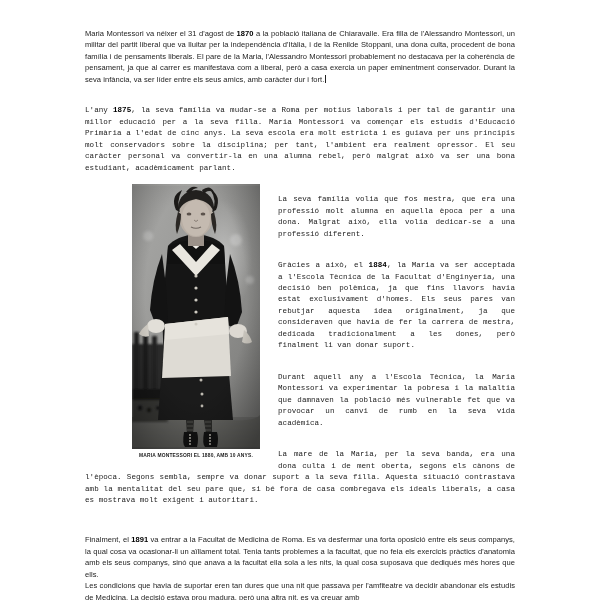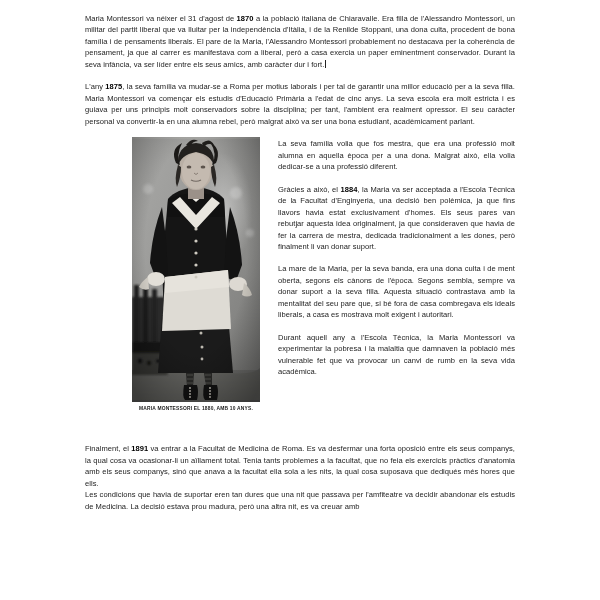"Maria Montessori va néixer el" .para-lead { margin-top: 13px -> 28px }
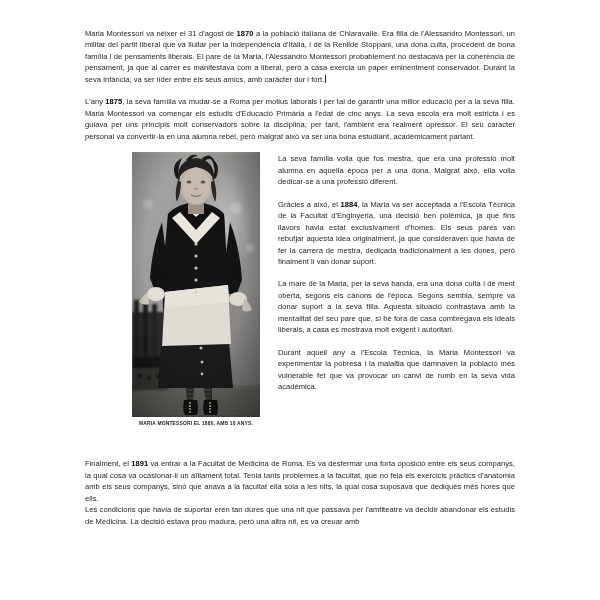"L'any 1875, la seva família" .para-gap { font-family: none -> Liberation Mono, monospace; margin-top: 11px -> 20px }
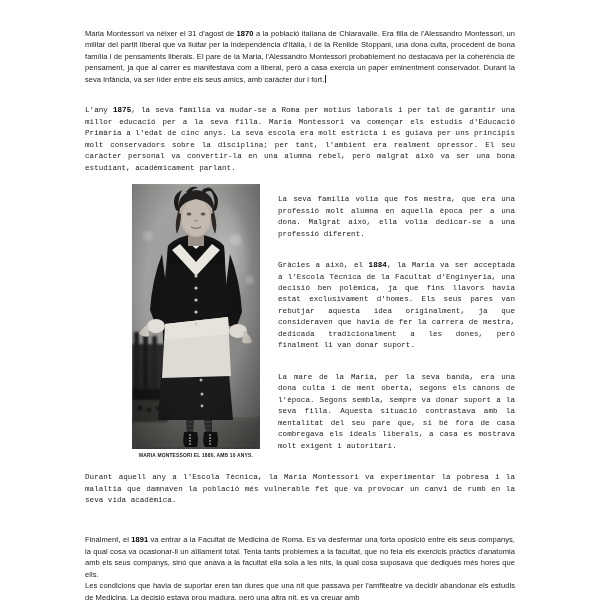"La mare de la Maria," p.body-text { order: before "Durant aquell any a l'Escola" -> after "Durant aquell any a l'Escola" }
